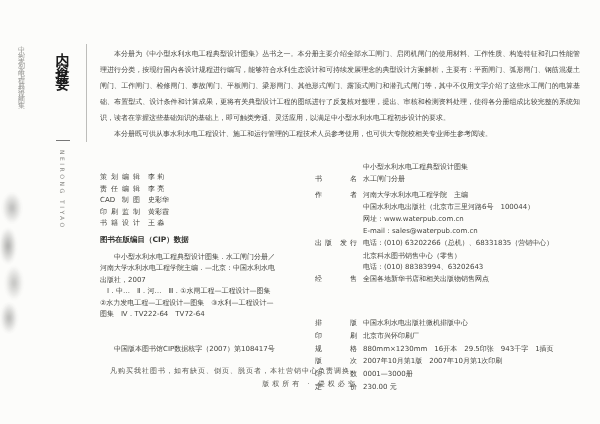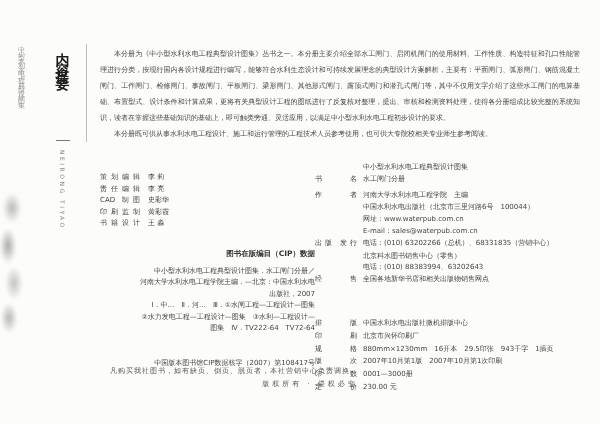"图书在版编目（CIP）数据" .cip { text-align: right -> none; top: 248px -> 234px }
